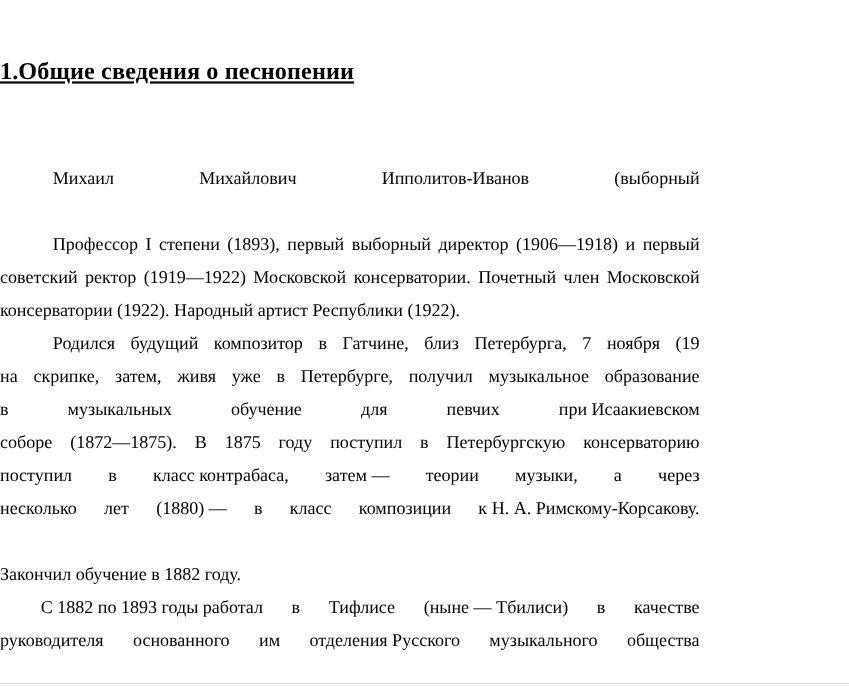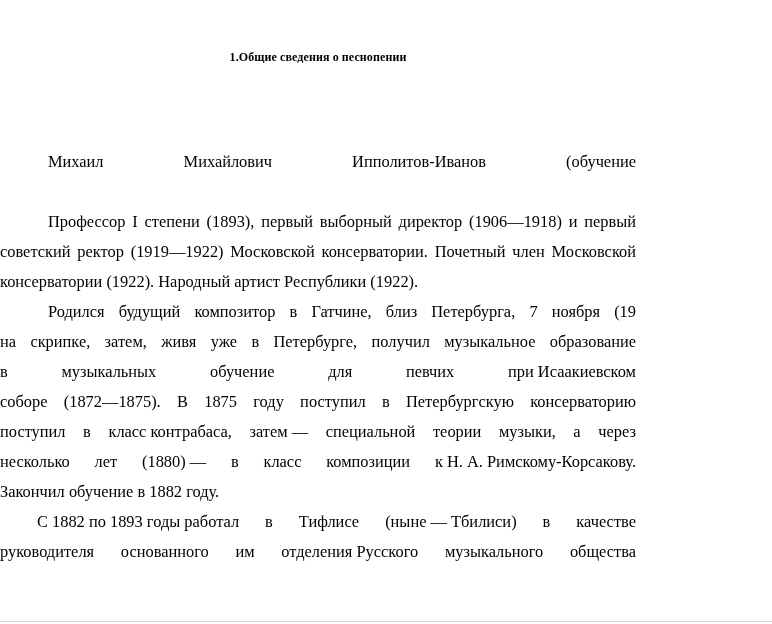"1.Общие сведения о песнопении" .doc-title { font-size: 12px -> 22px; text-align: center -> left; text-decoration: none -> underline }
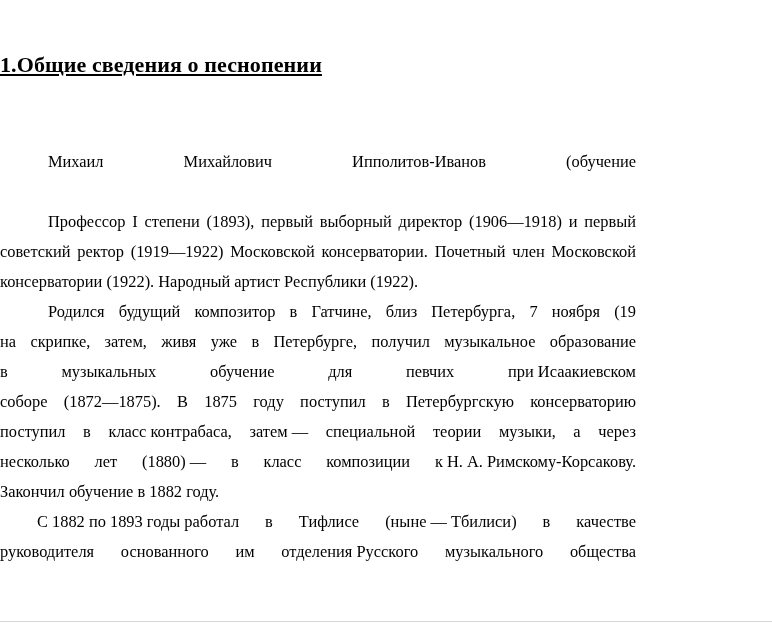"(обучение" span { text: обучение -> выборный }
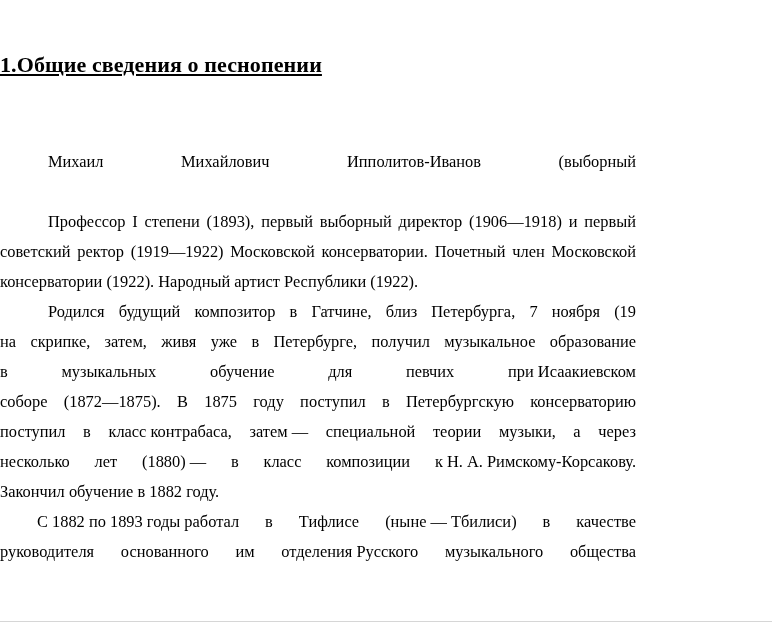"специальной" span { html: <span>специальной</span> -> none }
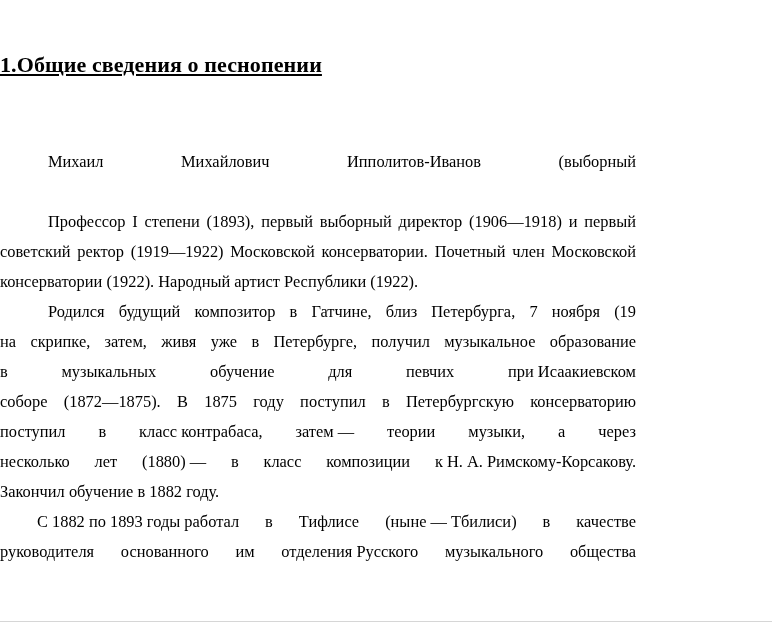"Закончил обучение в 1882 году." .jline-last { margin-top: none -> 30px }
